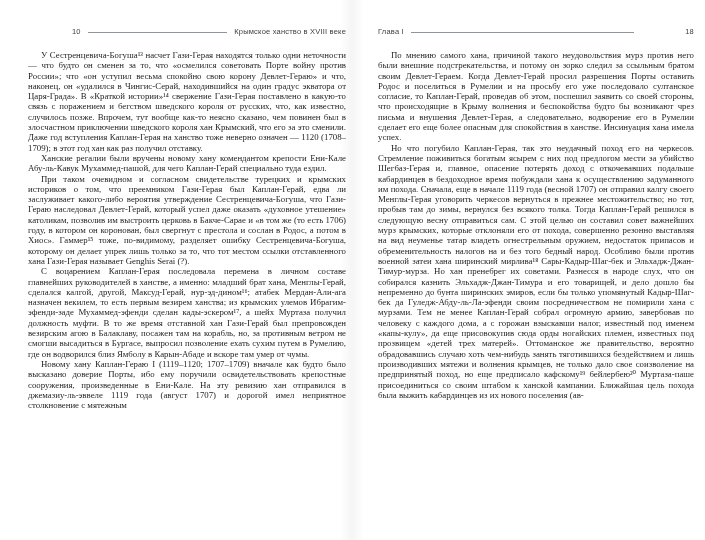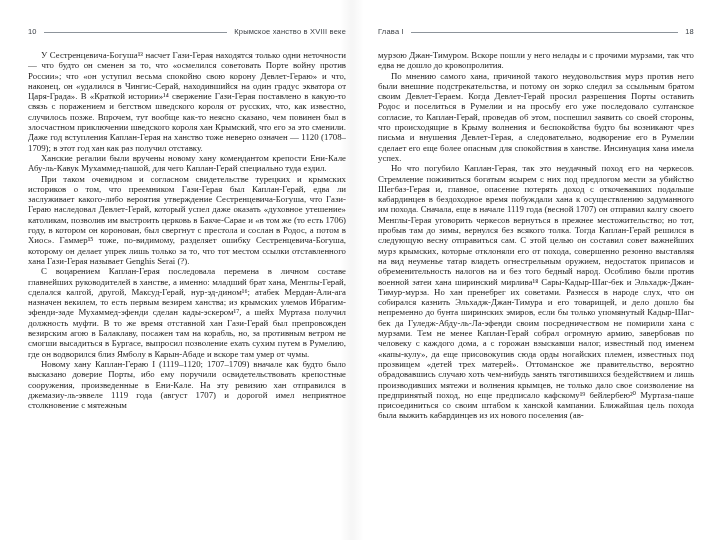"10" .pagenum { margin-left: none -> 44px }
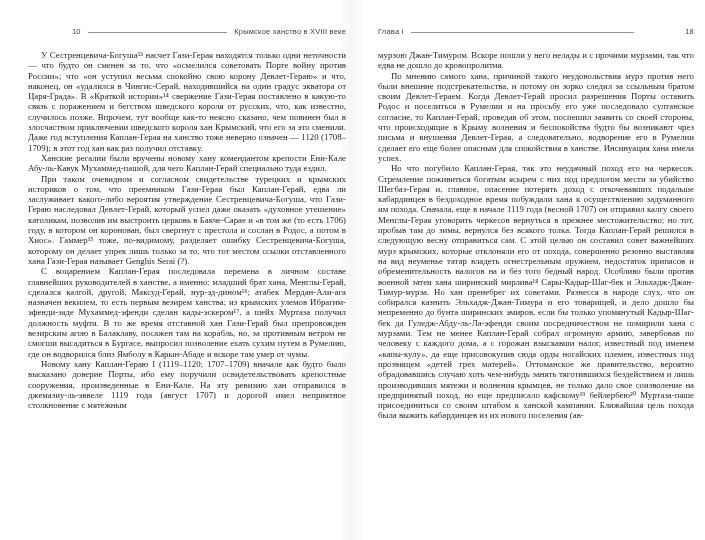"мурзою Джан-Тимуром. Вскоре пошли у" p.para { html: <p>мурзою Джан-Тимуром. Вскоре пошли у него нелады и с прочими мурзами, так что едва не дошло до кровопролития.</p> -> none }
